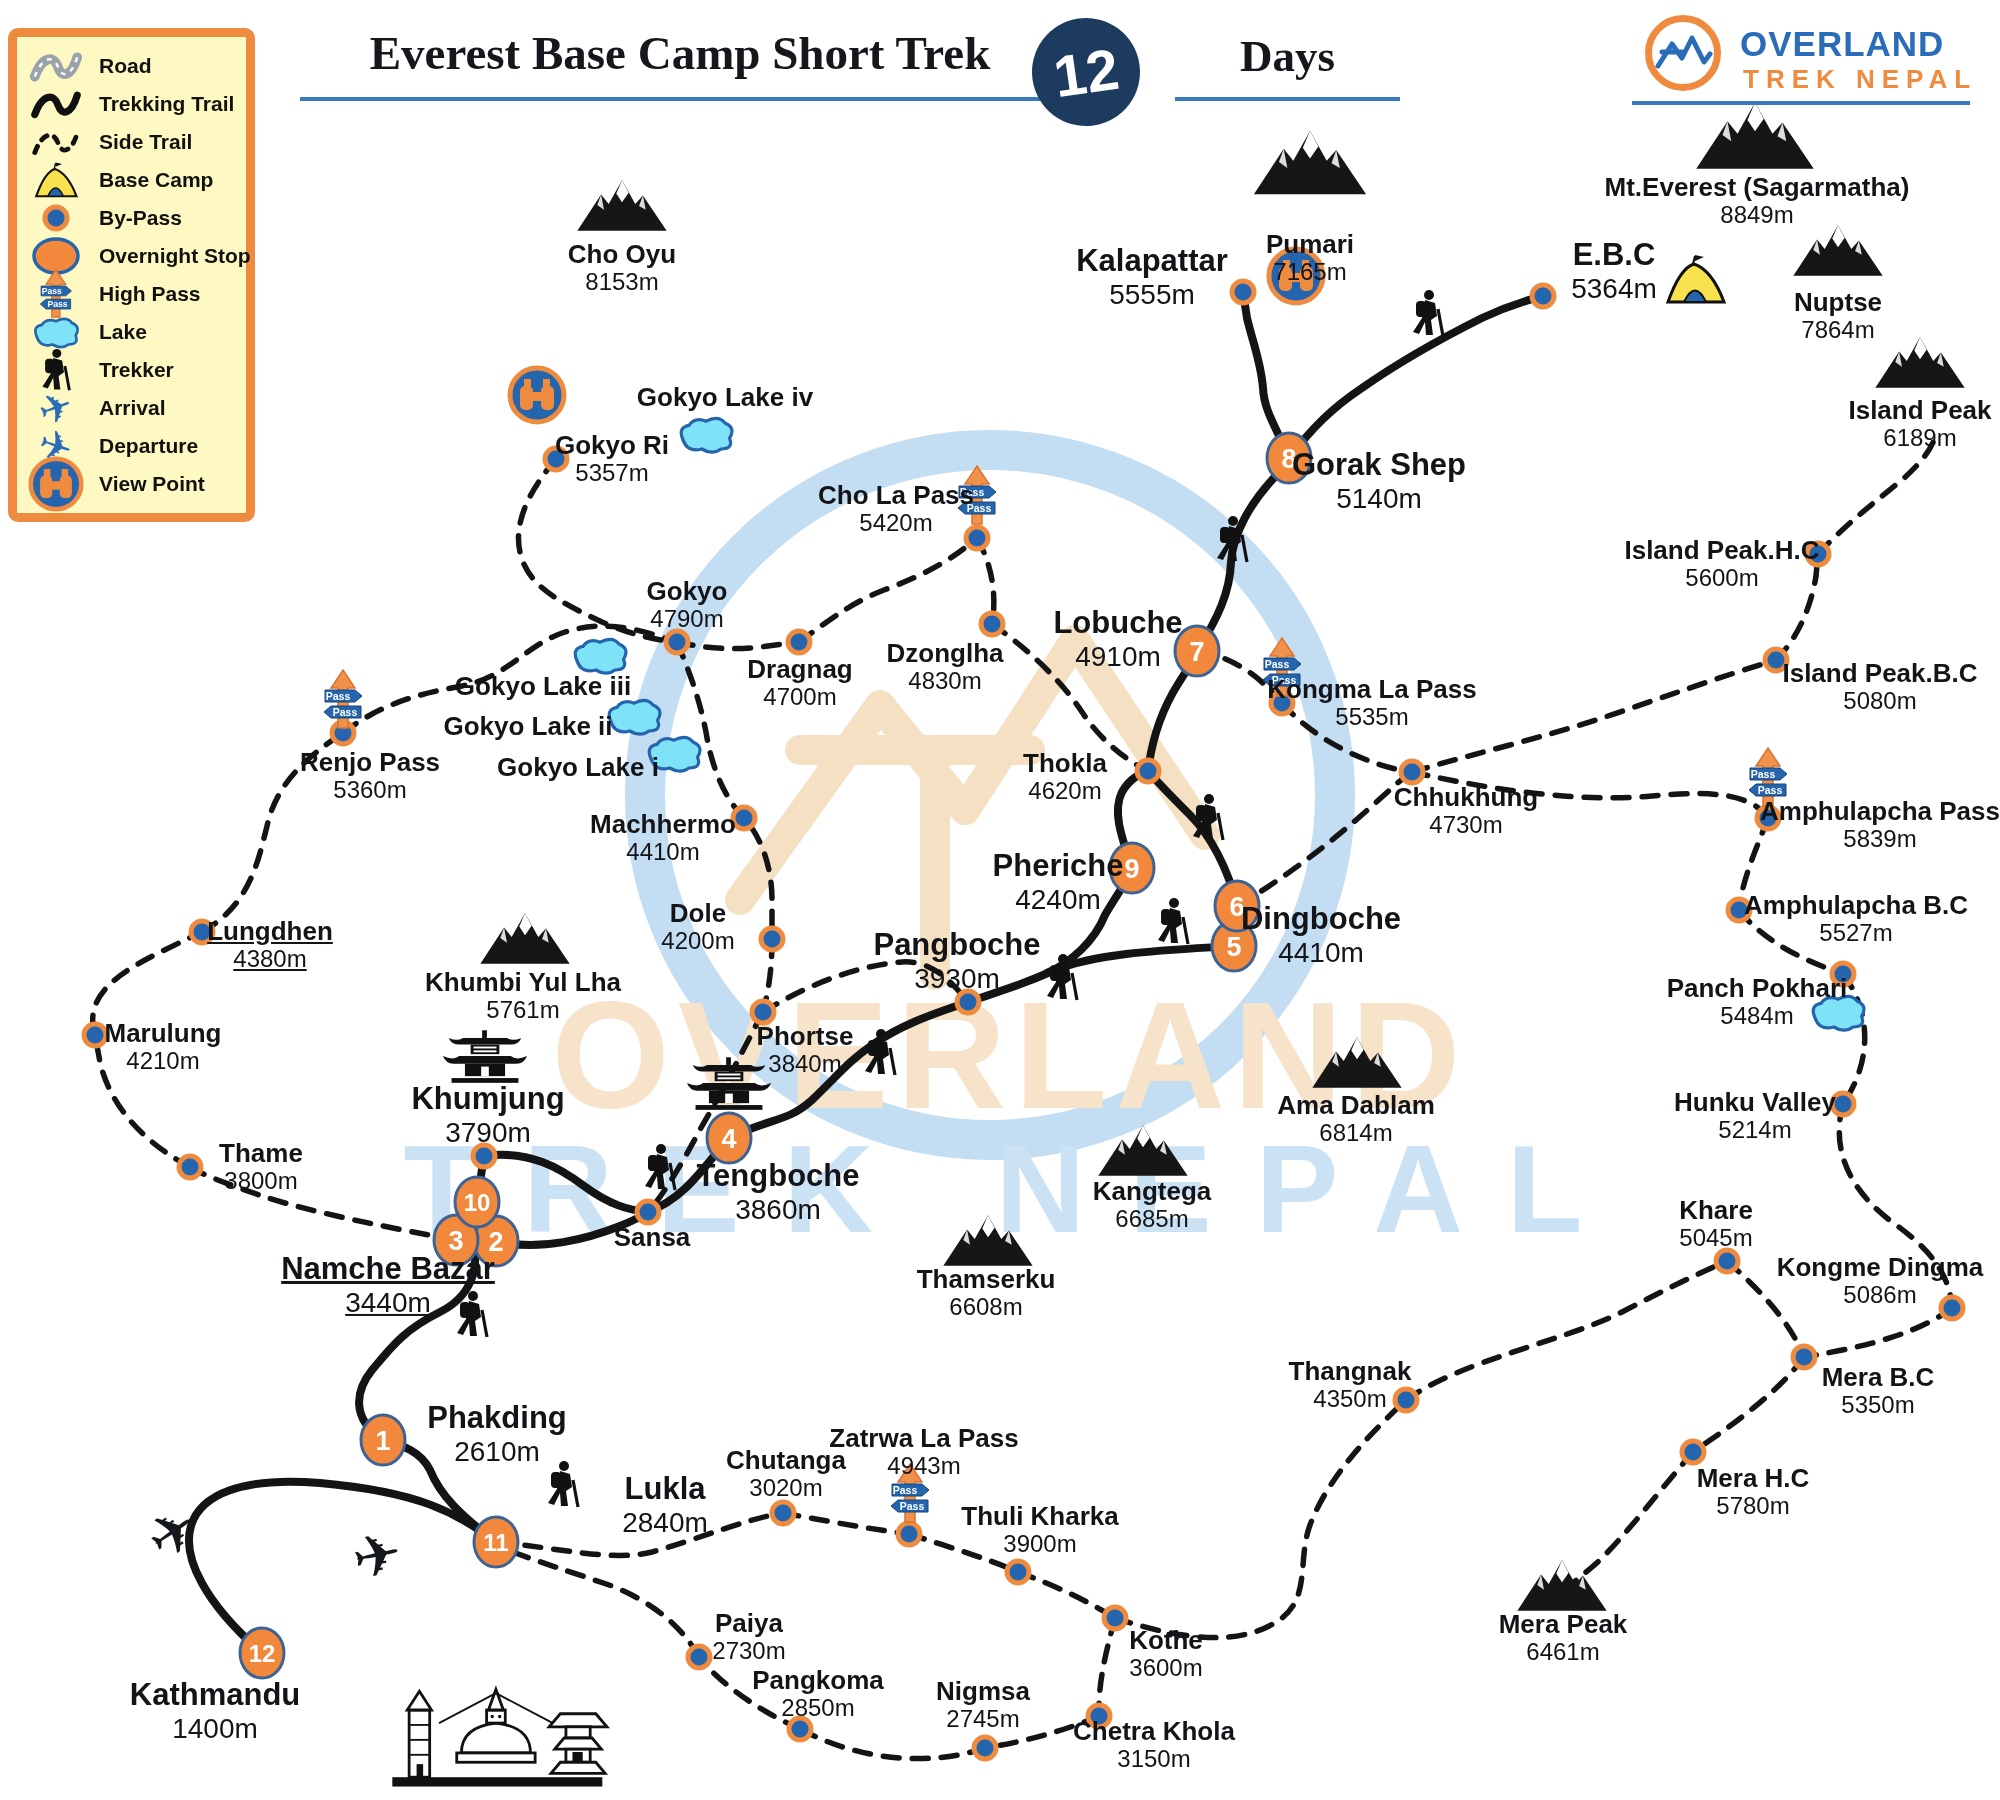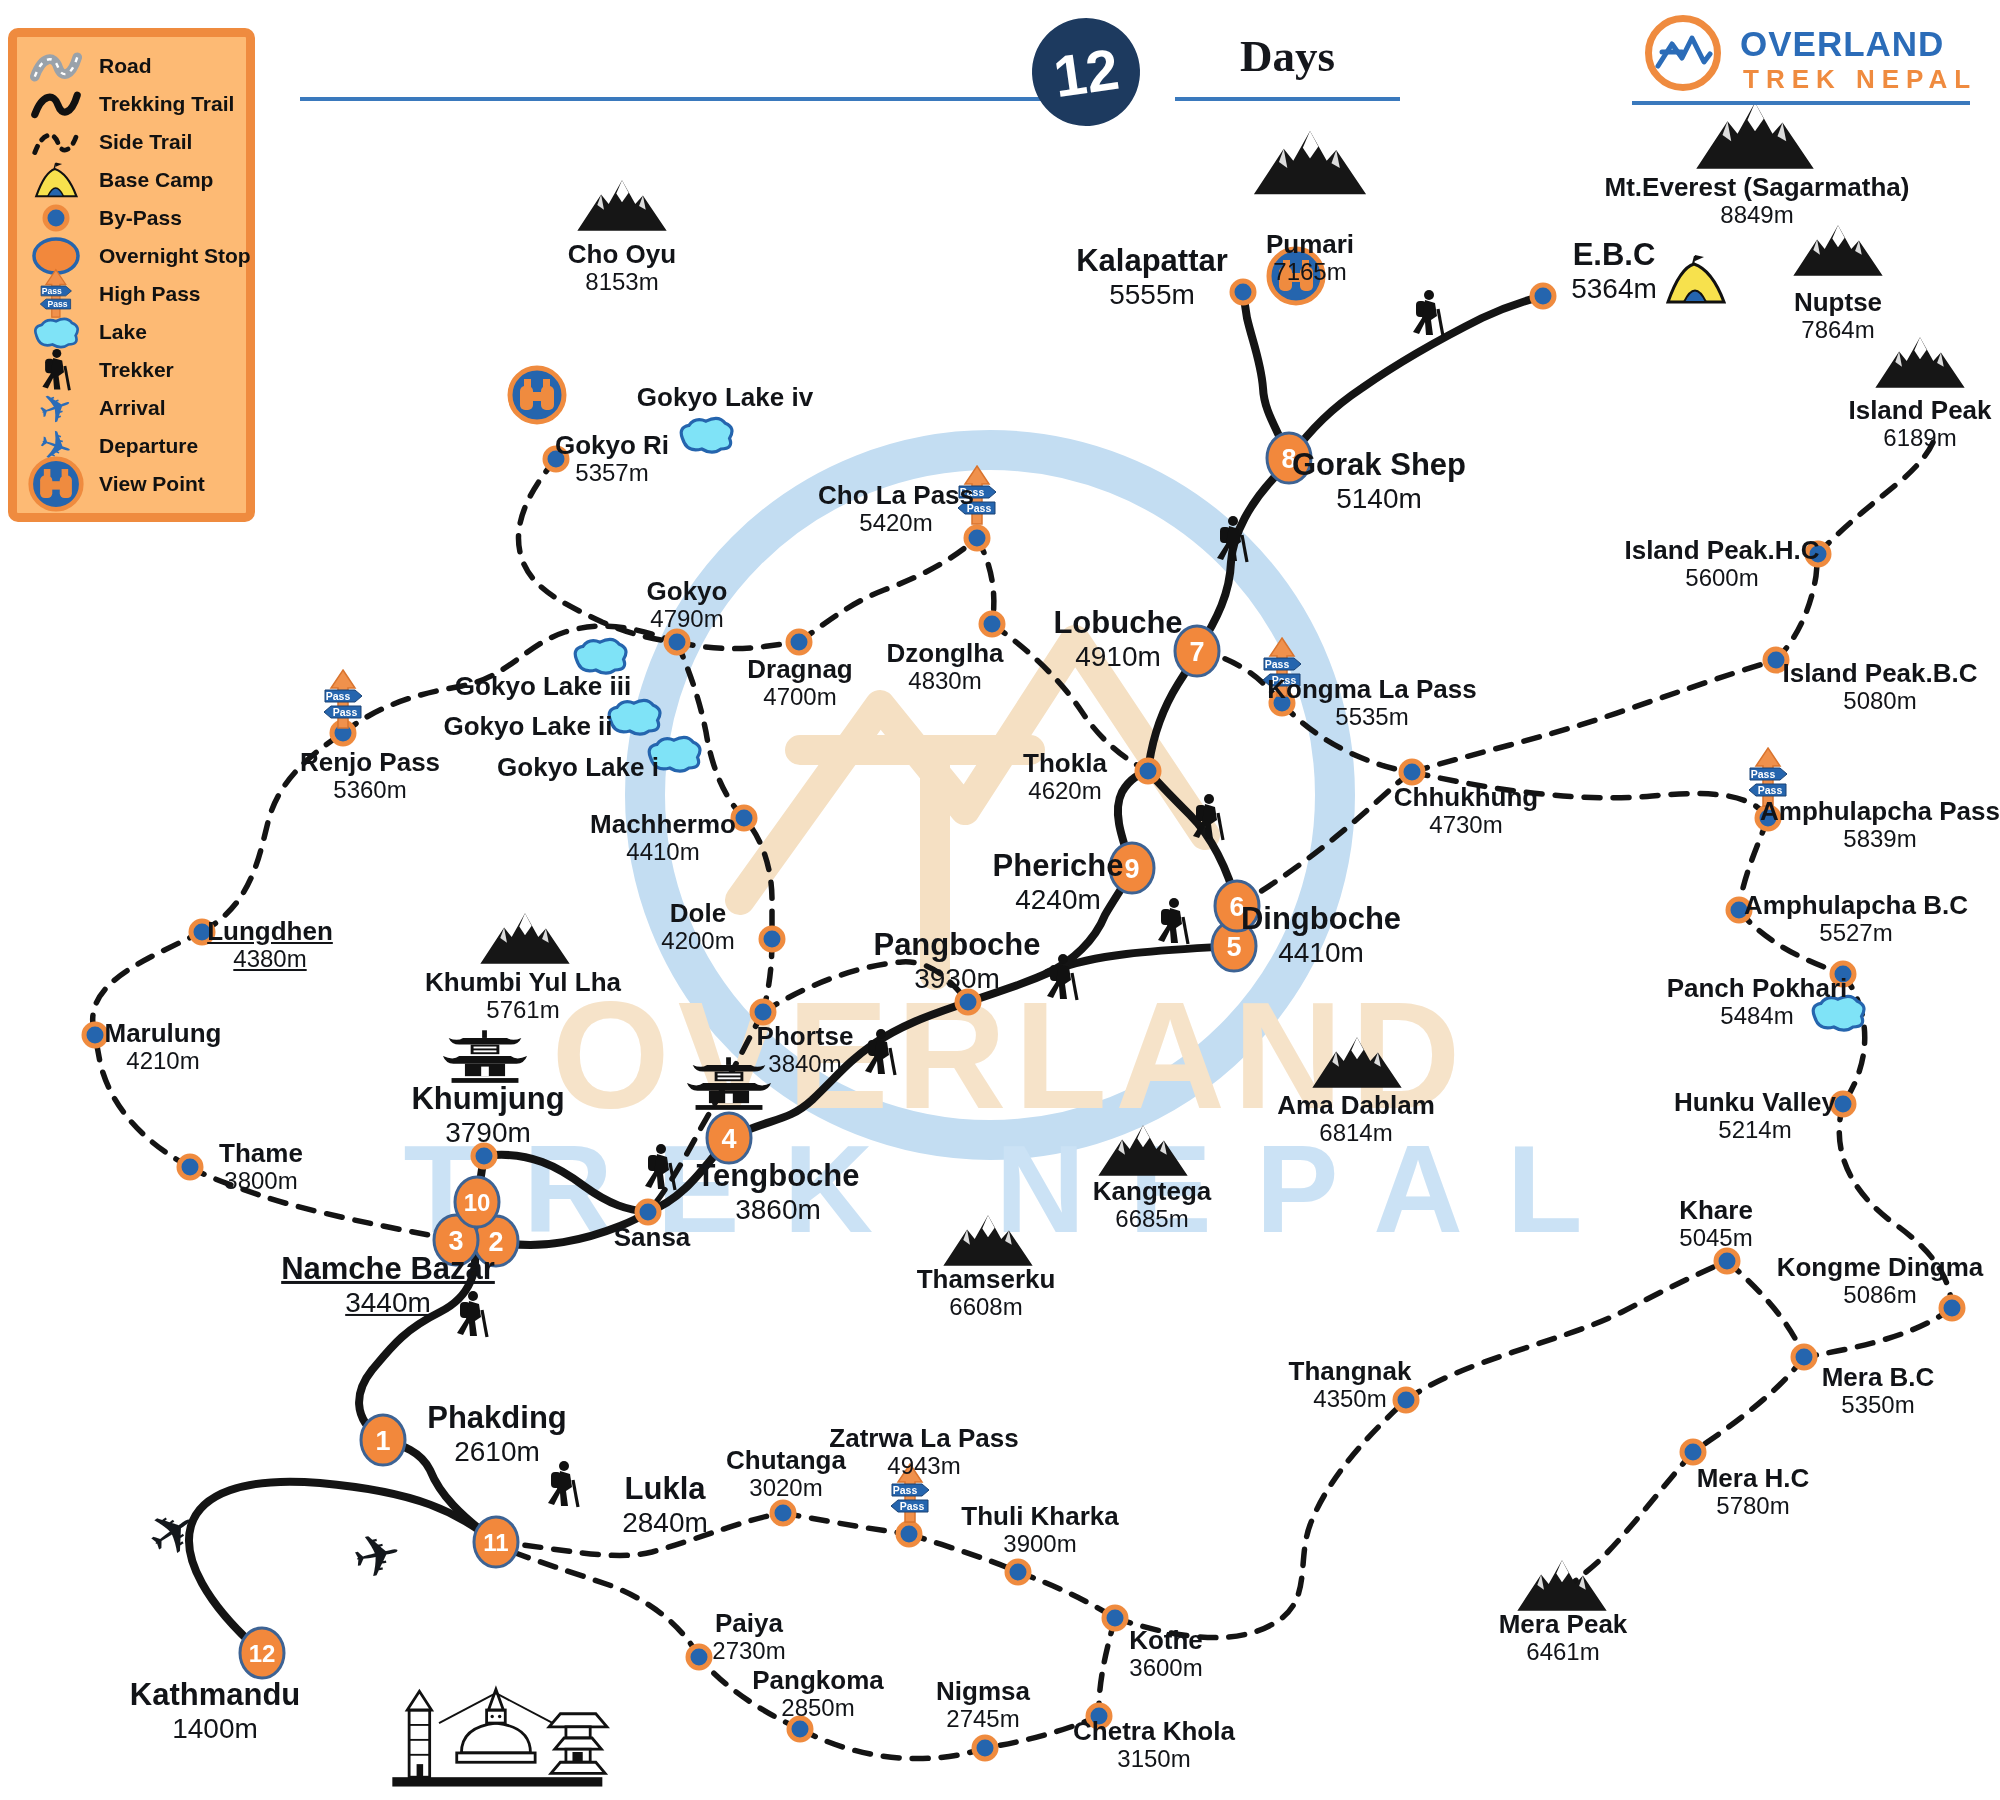"Road" .legend { background: #fdba74 -> #fef9c3 }
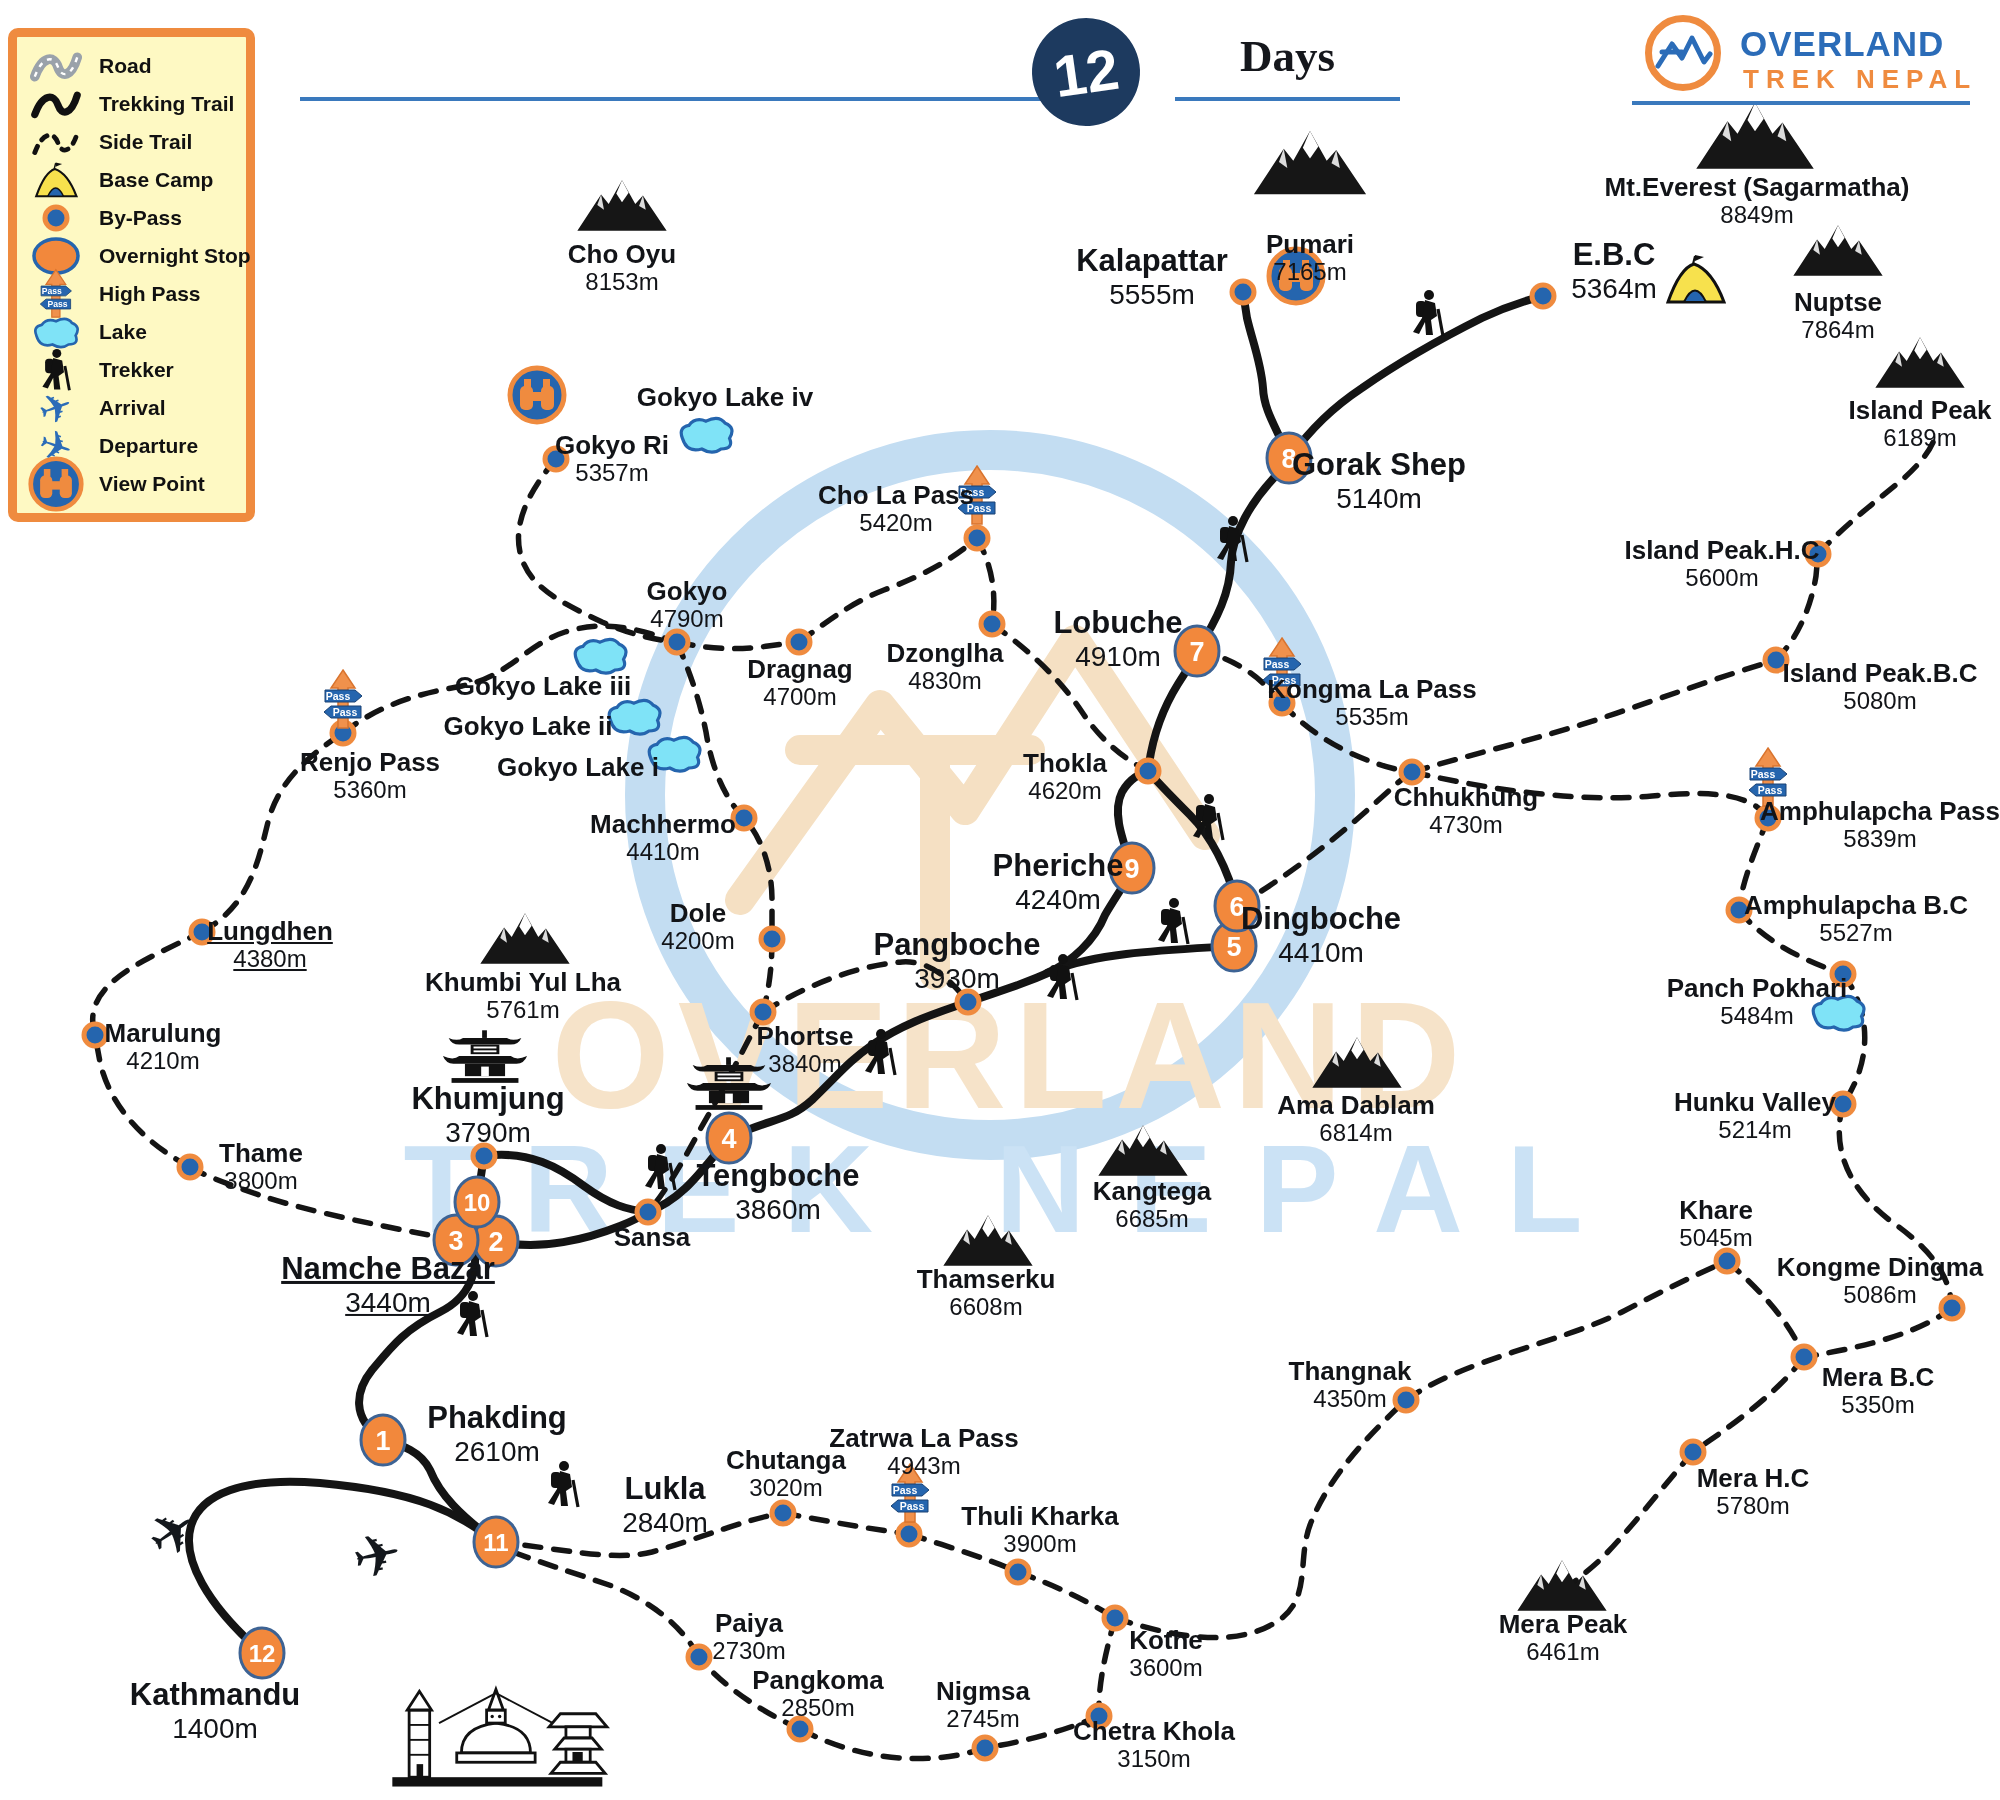"Everest Base Camp Short Trek" div.hdr-title { html: none -> <div>Everest Base Camp Short Trek</div> }
